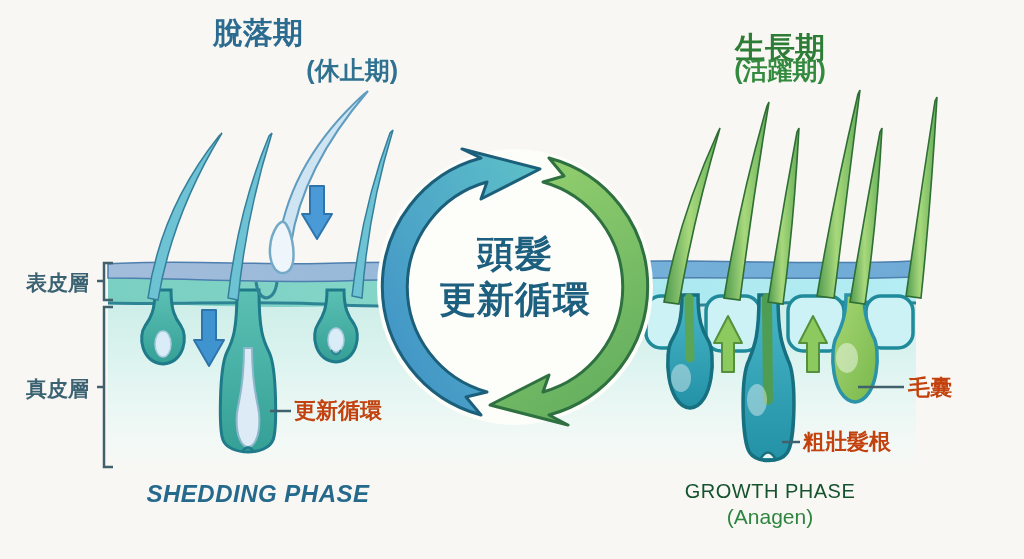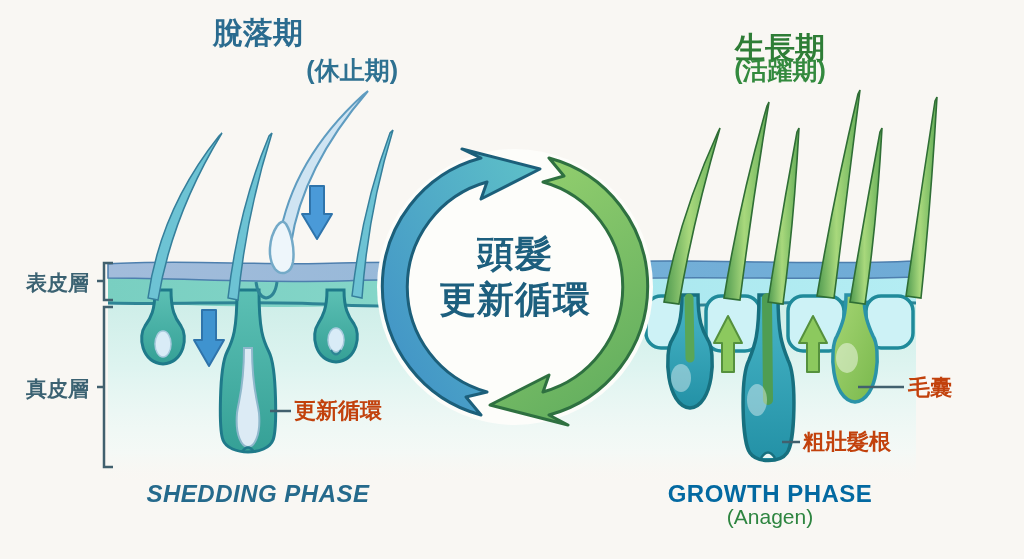"GROWTH PHASE" .phase-green { color: #0369a1 -> #14532d; font-size: 24px -> 20px; font-weight: 700 -> 400 }
